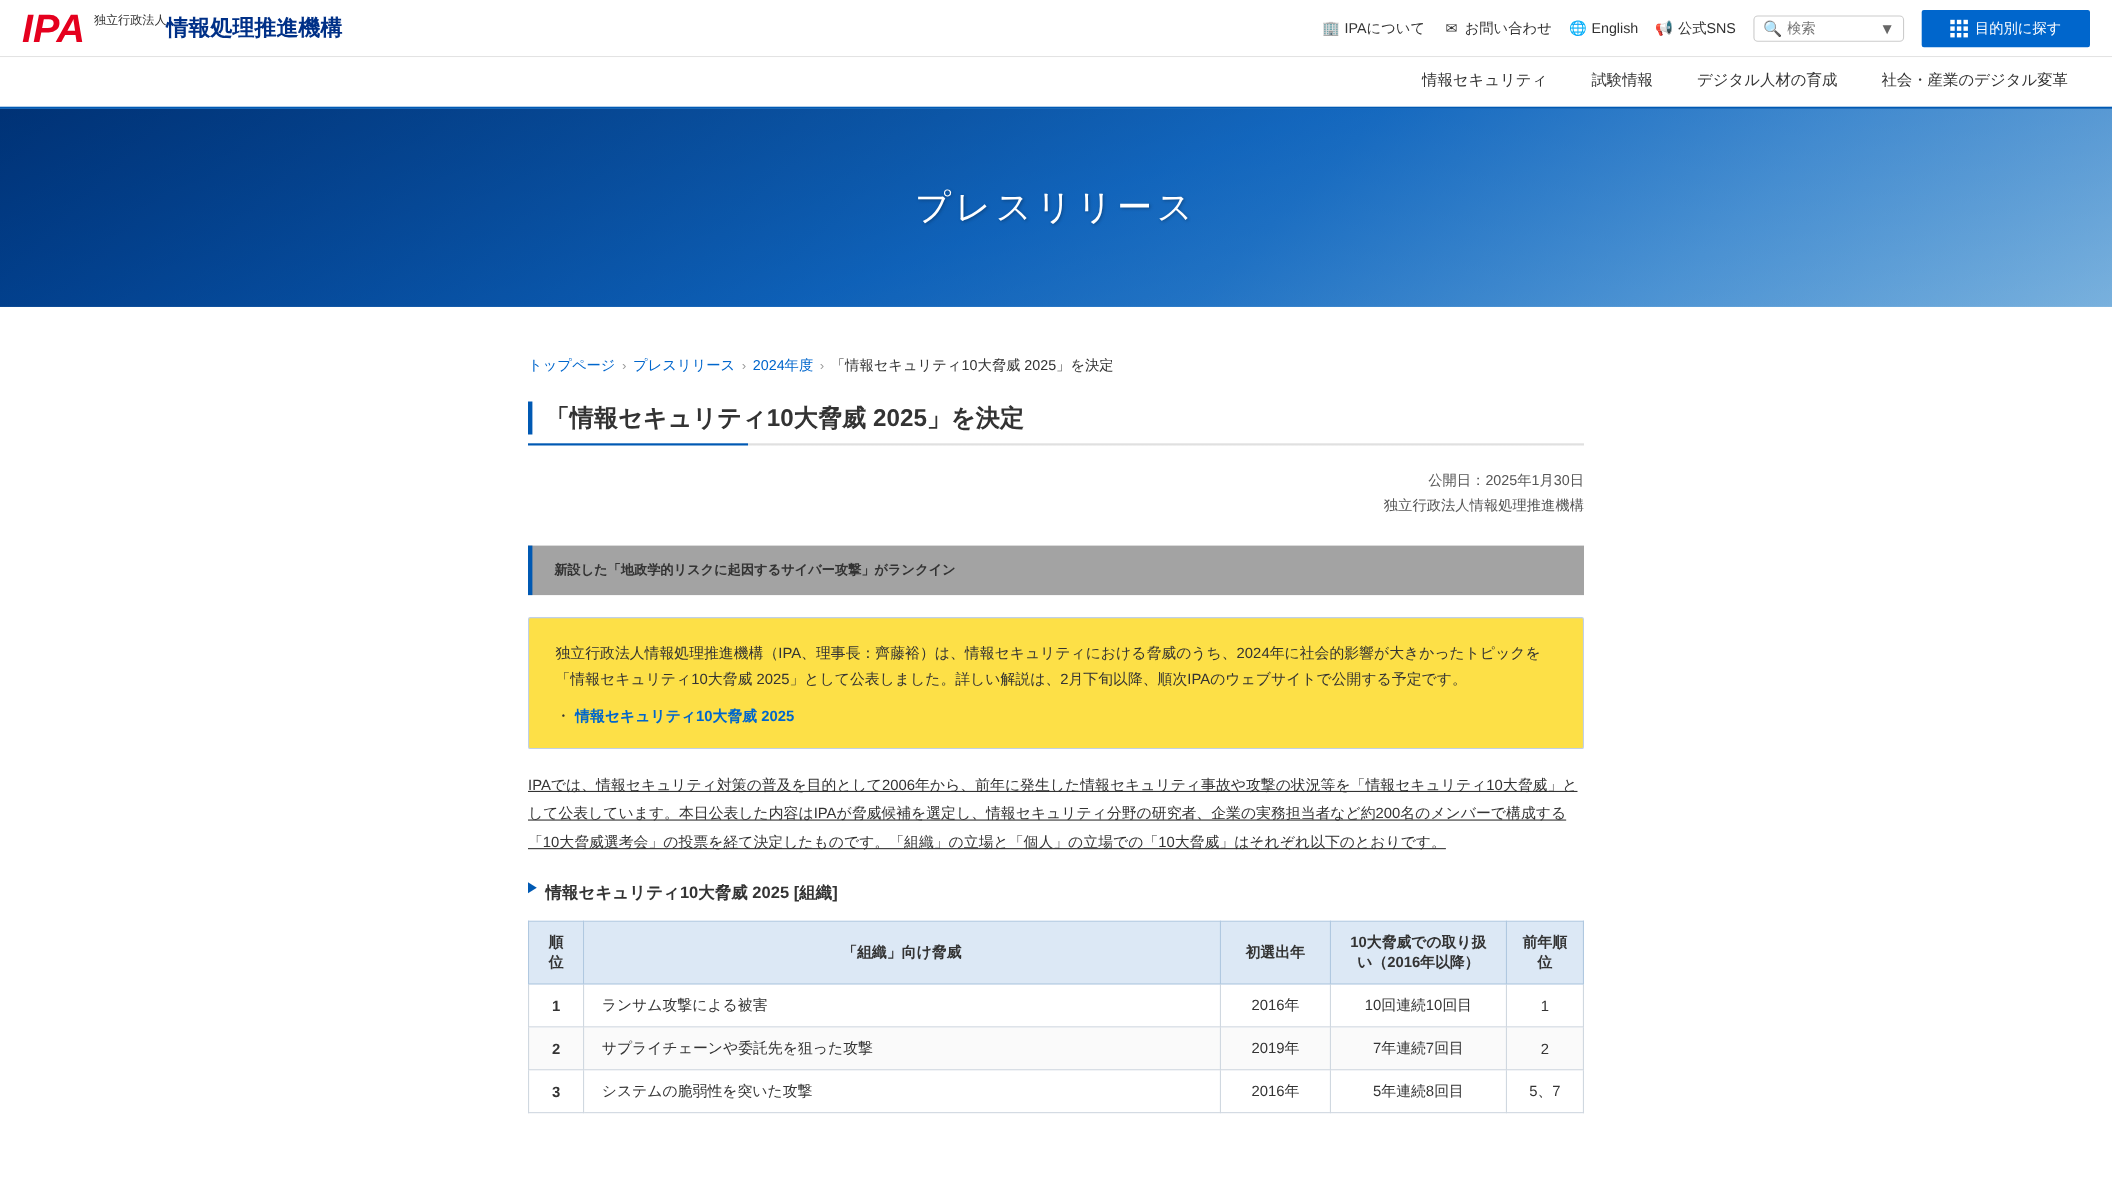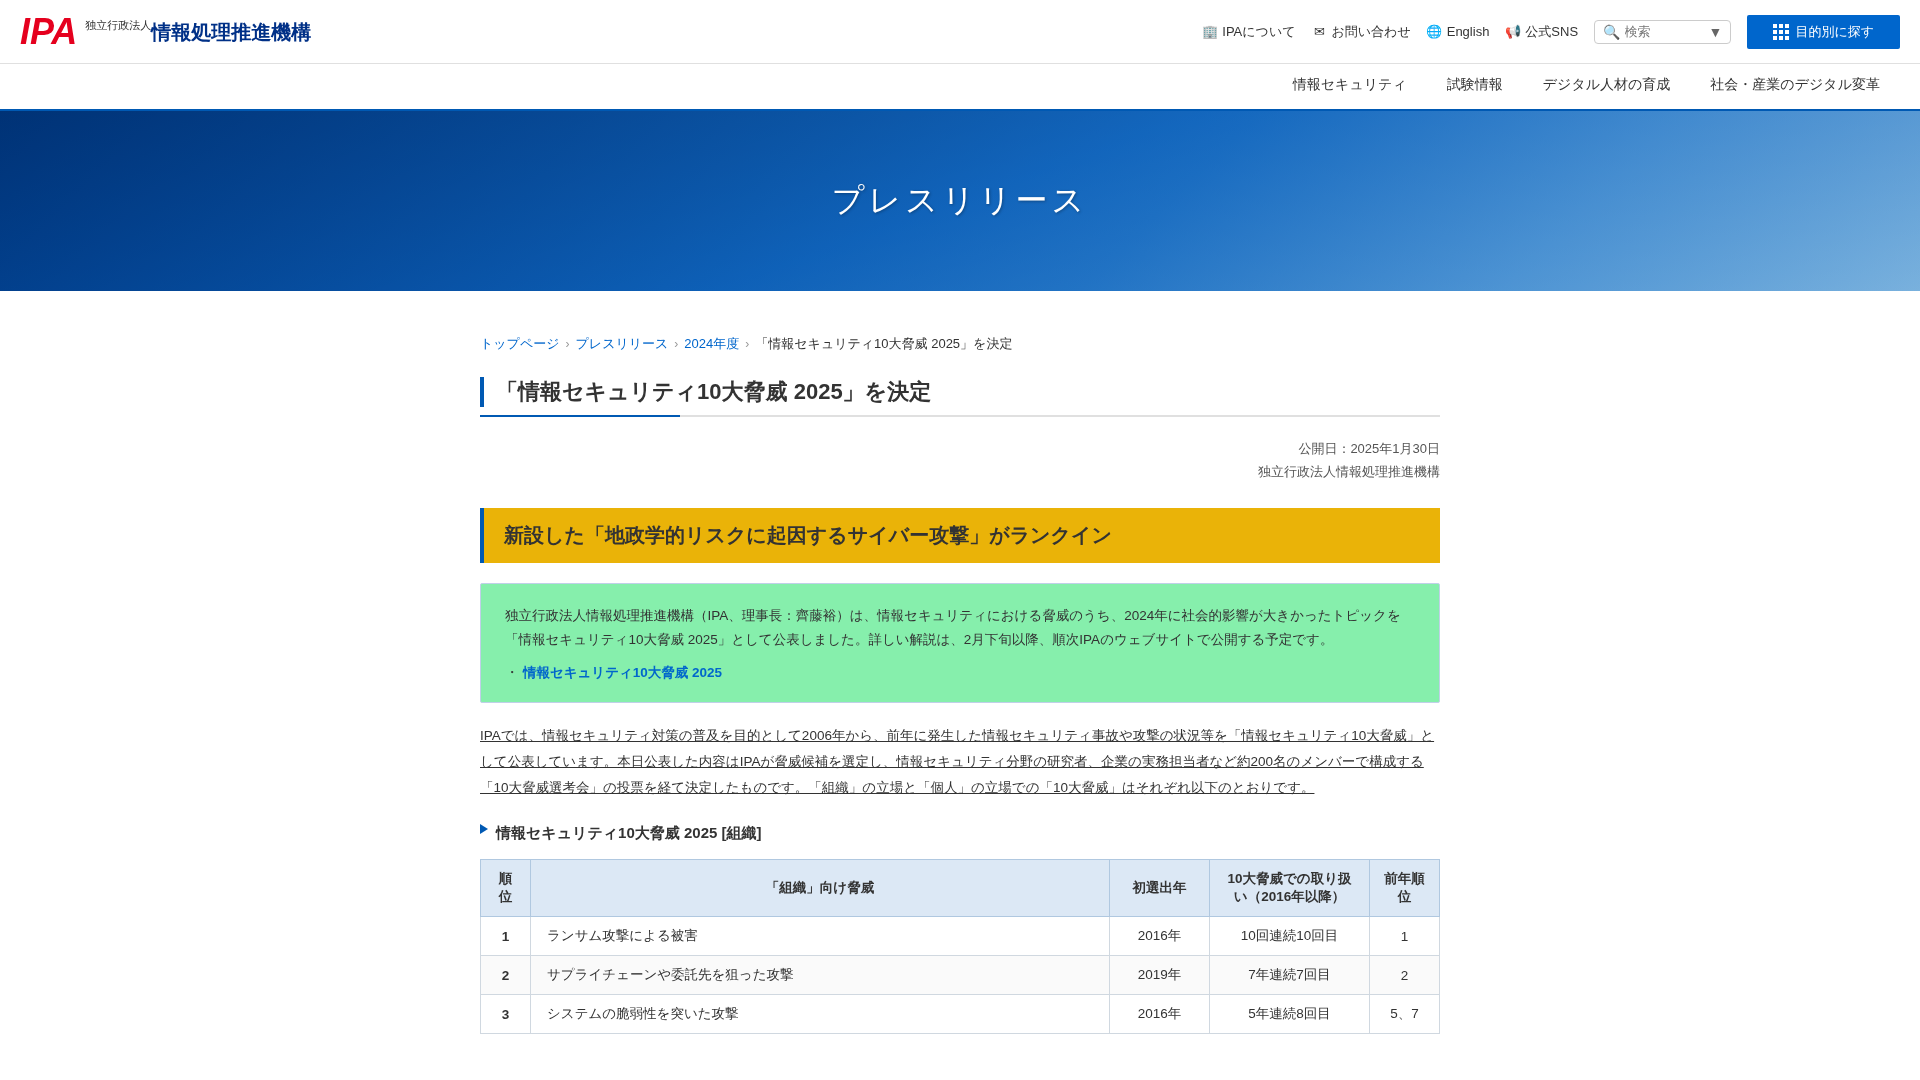"IPA" .top-bar { height: 64px -> 52px }
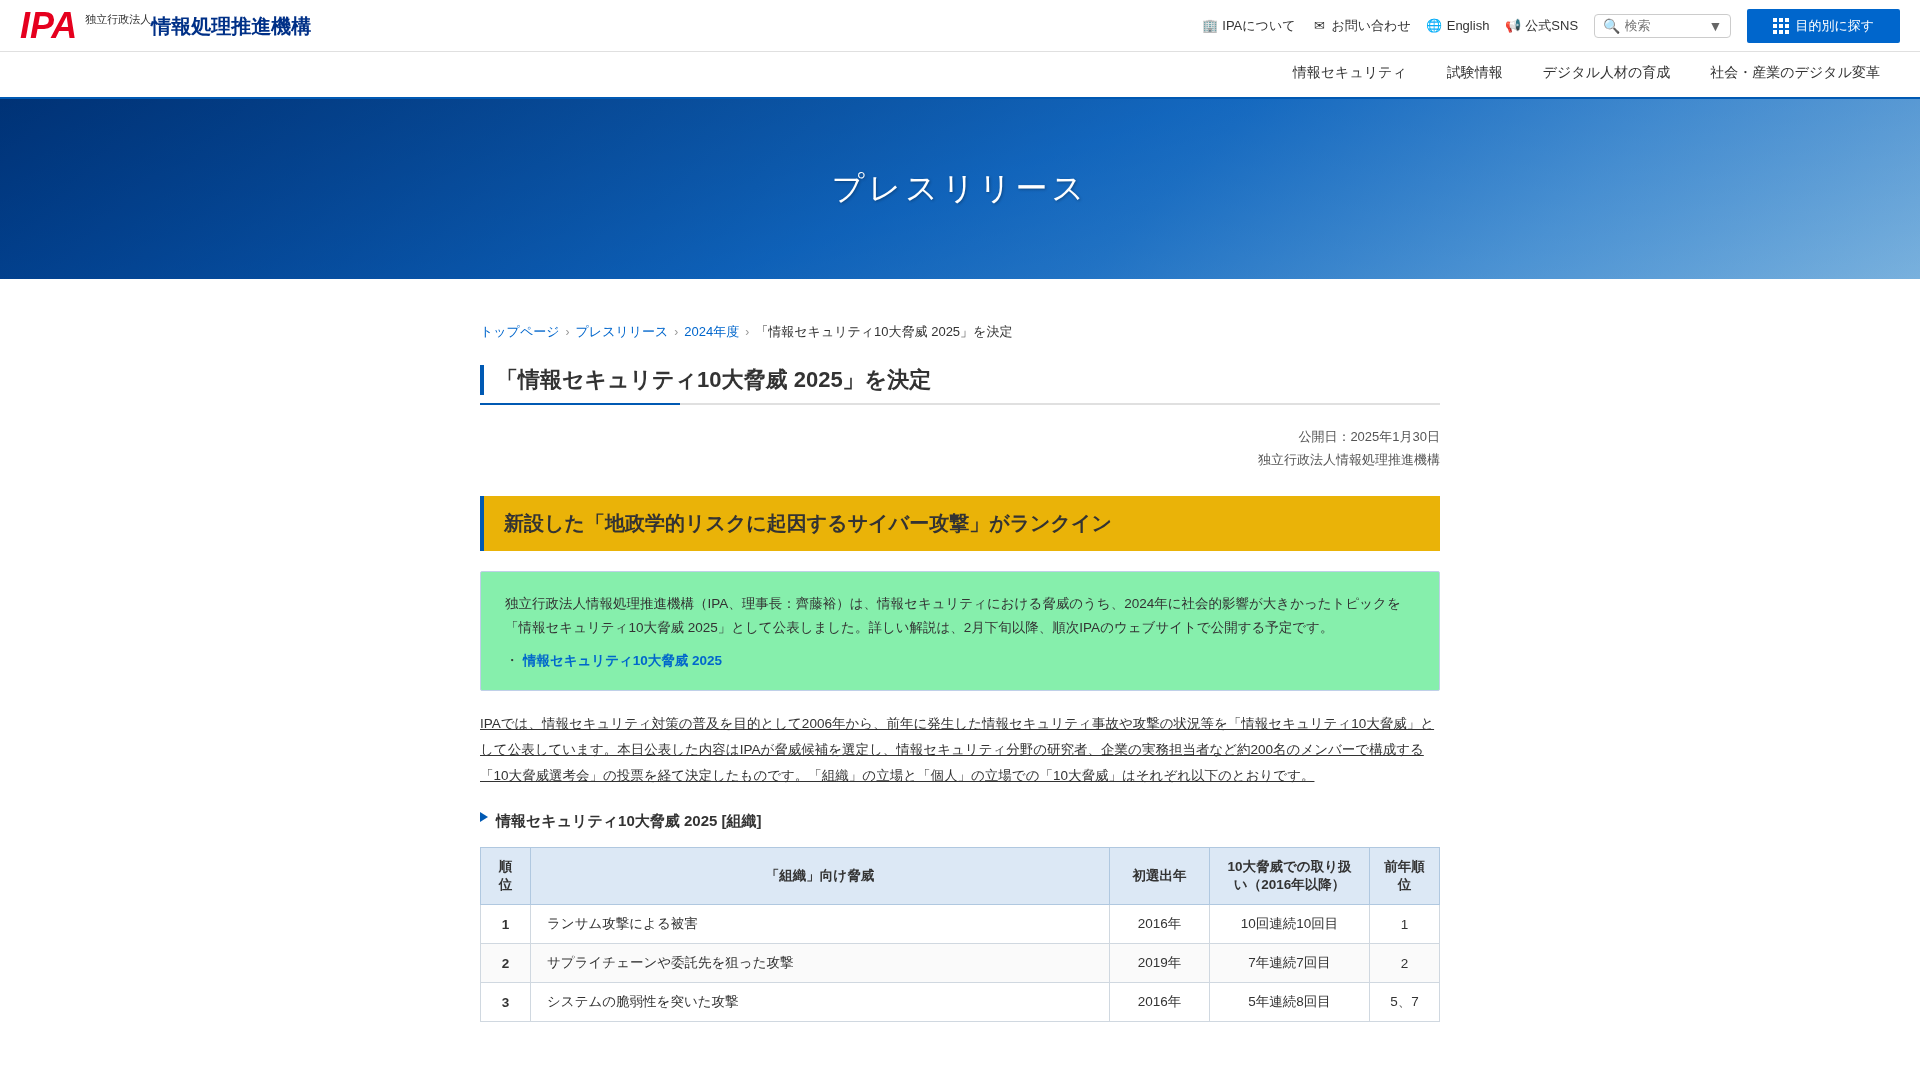"新設した「地政学的リスクに起因するサイバー攻撃」がランクイン" .highlight-section { background: #eab308 -> #a3a3a3; font-size: 20px -> 12px }
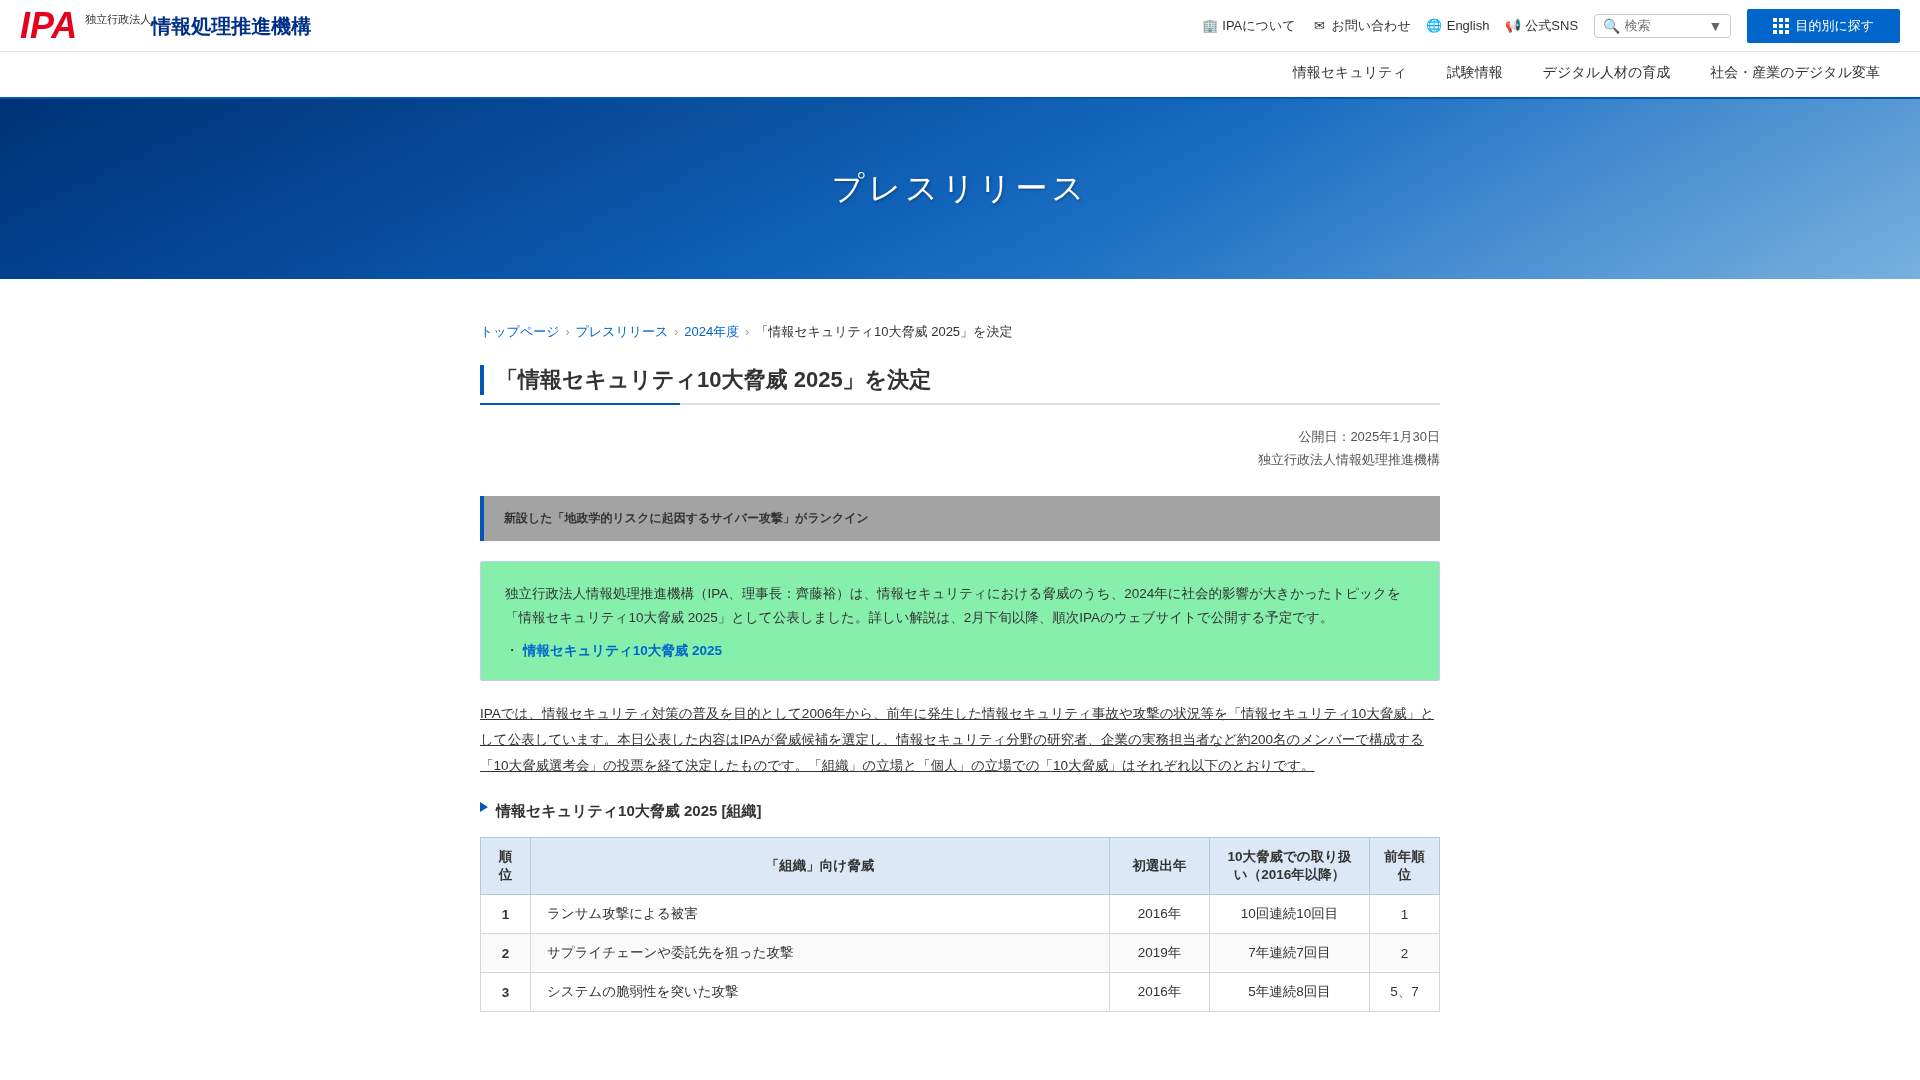"独立行政法人情報処理推進機構（IPA、理事長：齊藤裕）は、情報セキュリティにおけ" .info-box { background: #86efac -> #fde047 }
